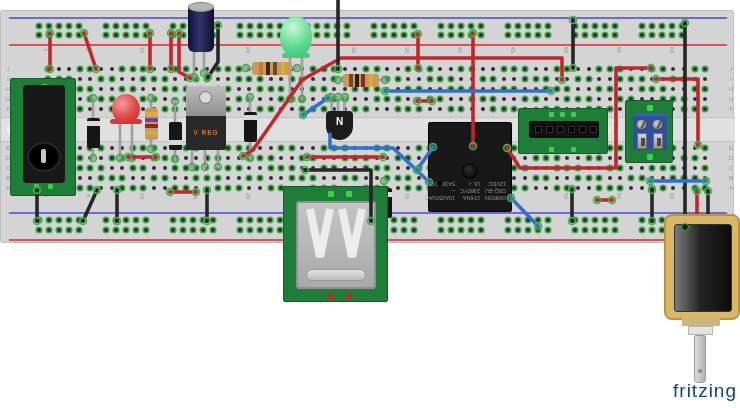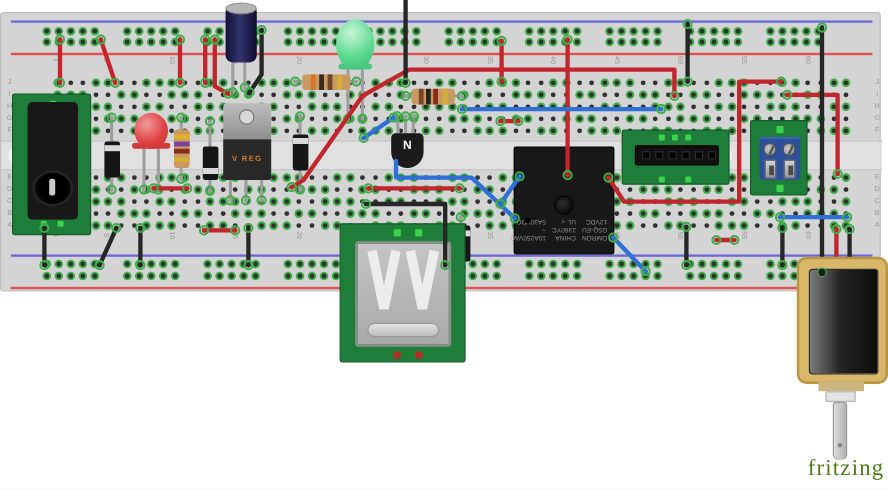"fritzing" #watermark { color: #4d7c0f -> #0c4a6e; font-family: Liberation Serif, serif -> Liberation Sans, sans-serif }
